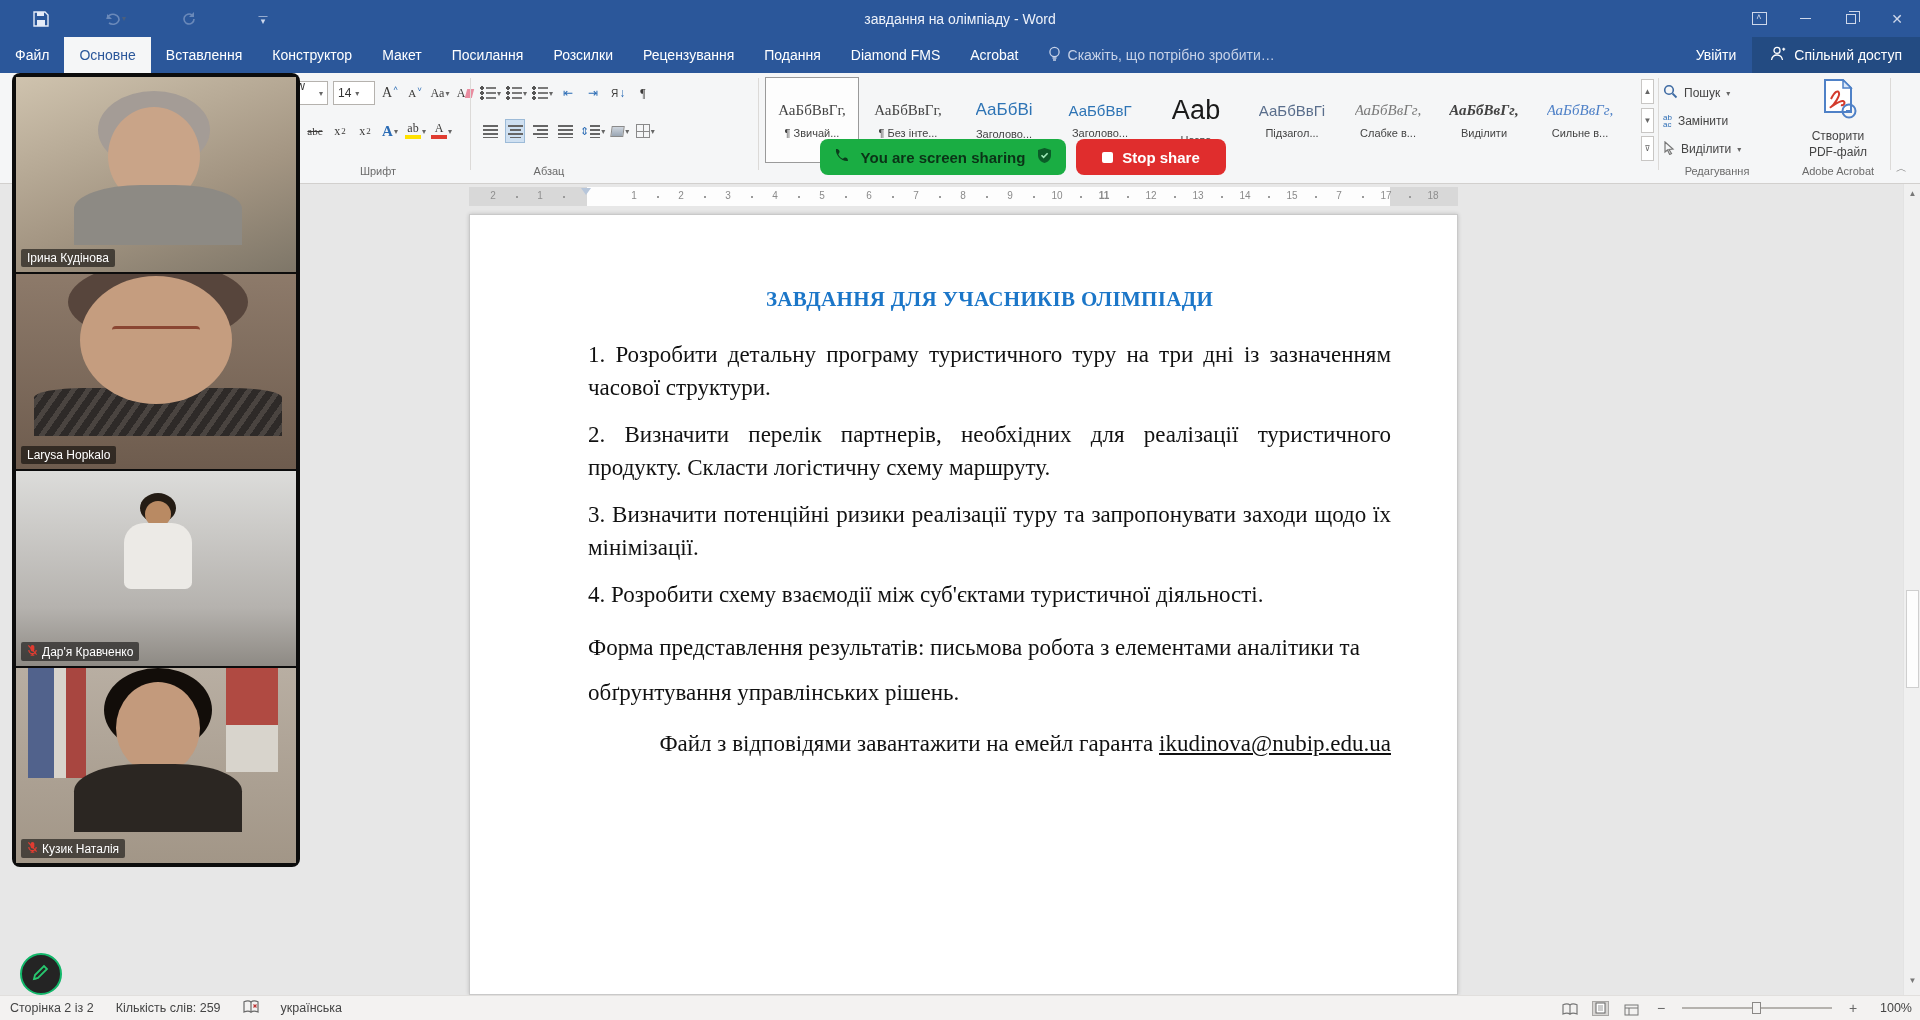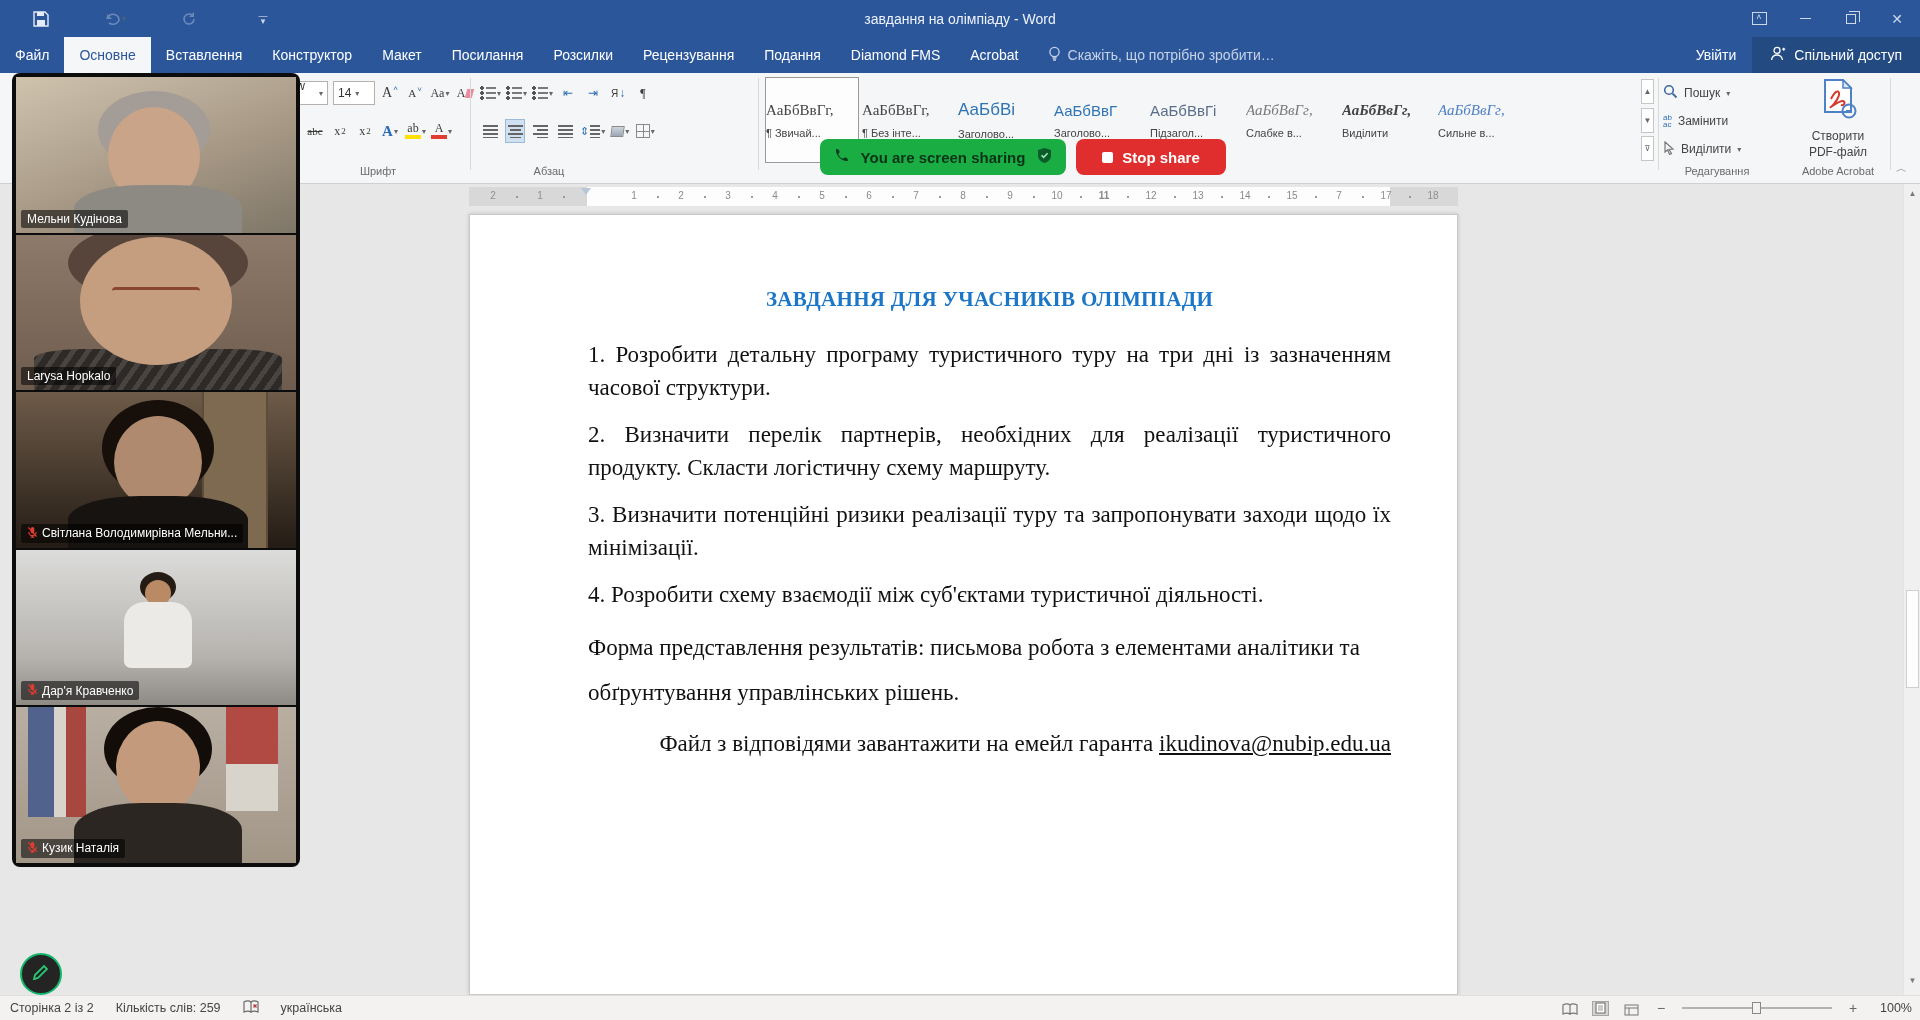"АаБбВвГг," .stycard { align-items: none -> center }
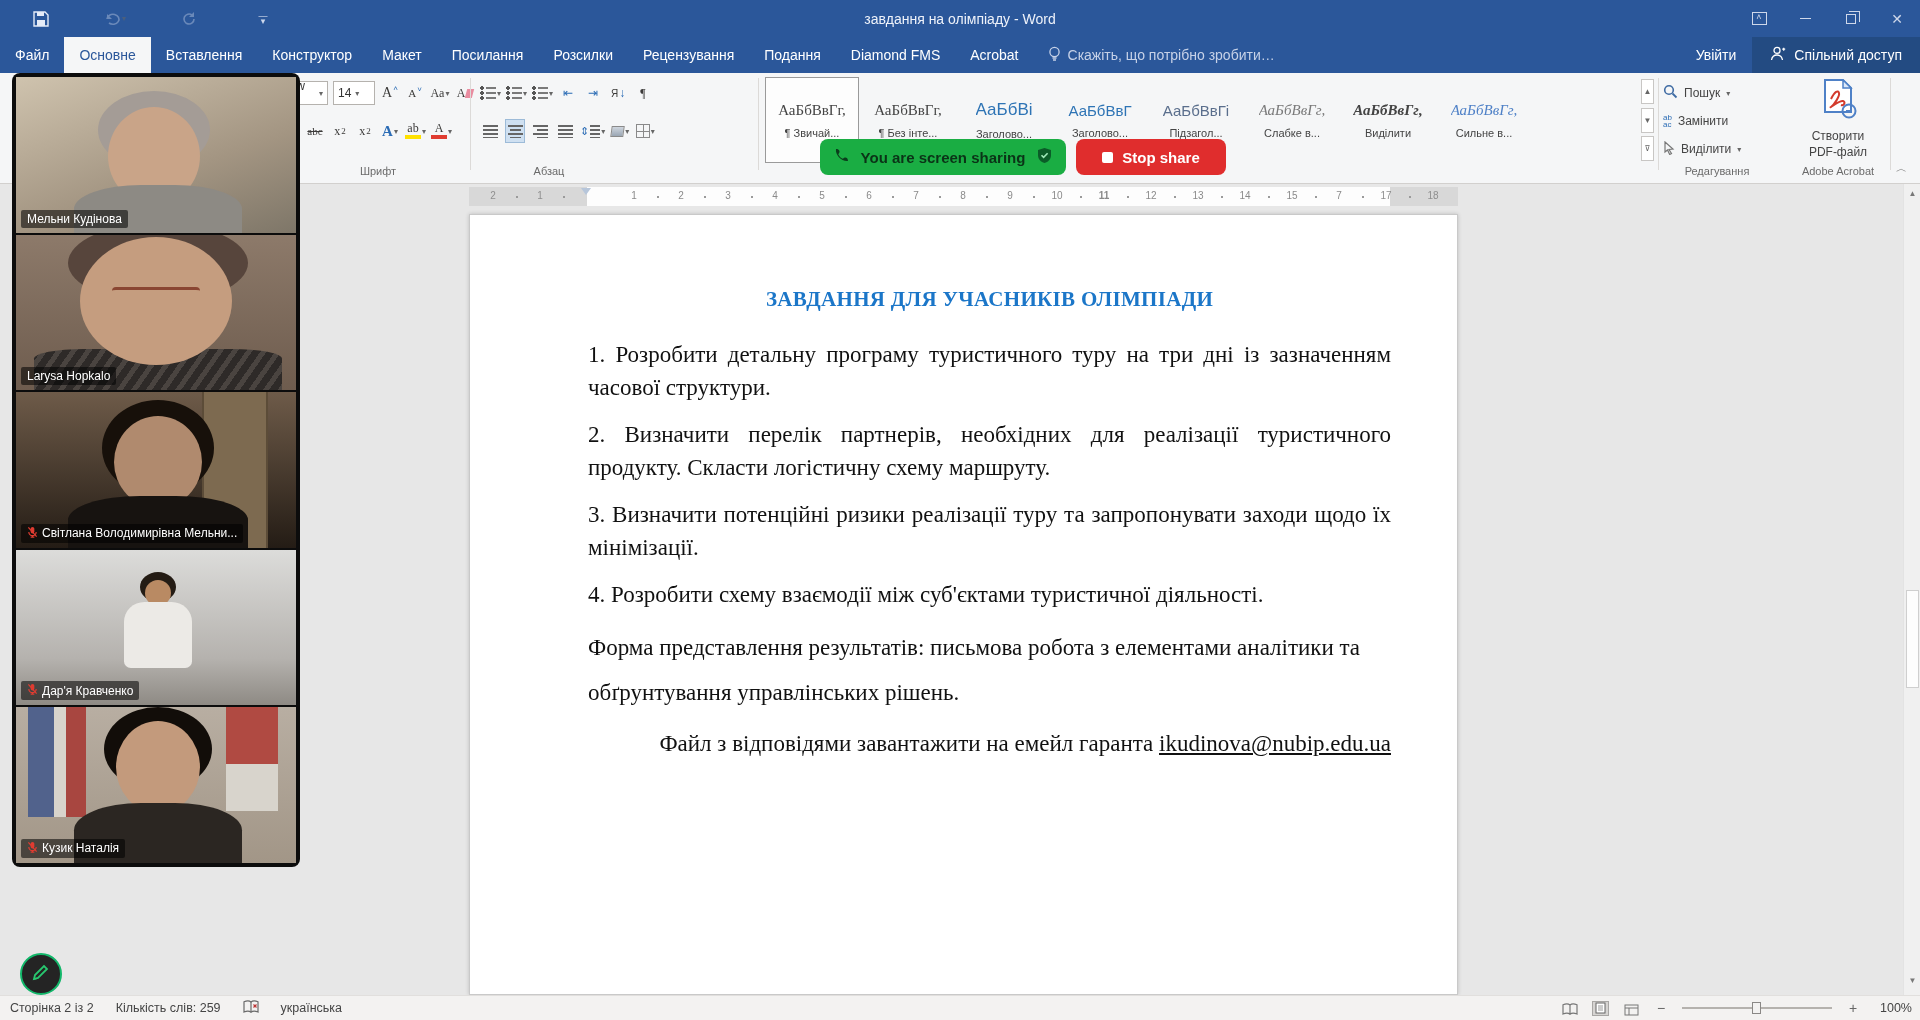"Ааb" div.stycard { html: none -> <div> <div>Ааb</div> <div>Назва</div> </div> }
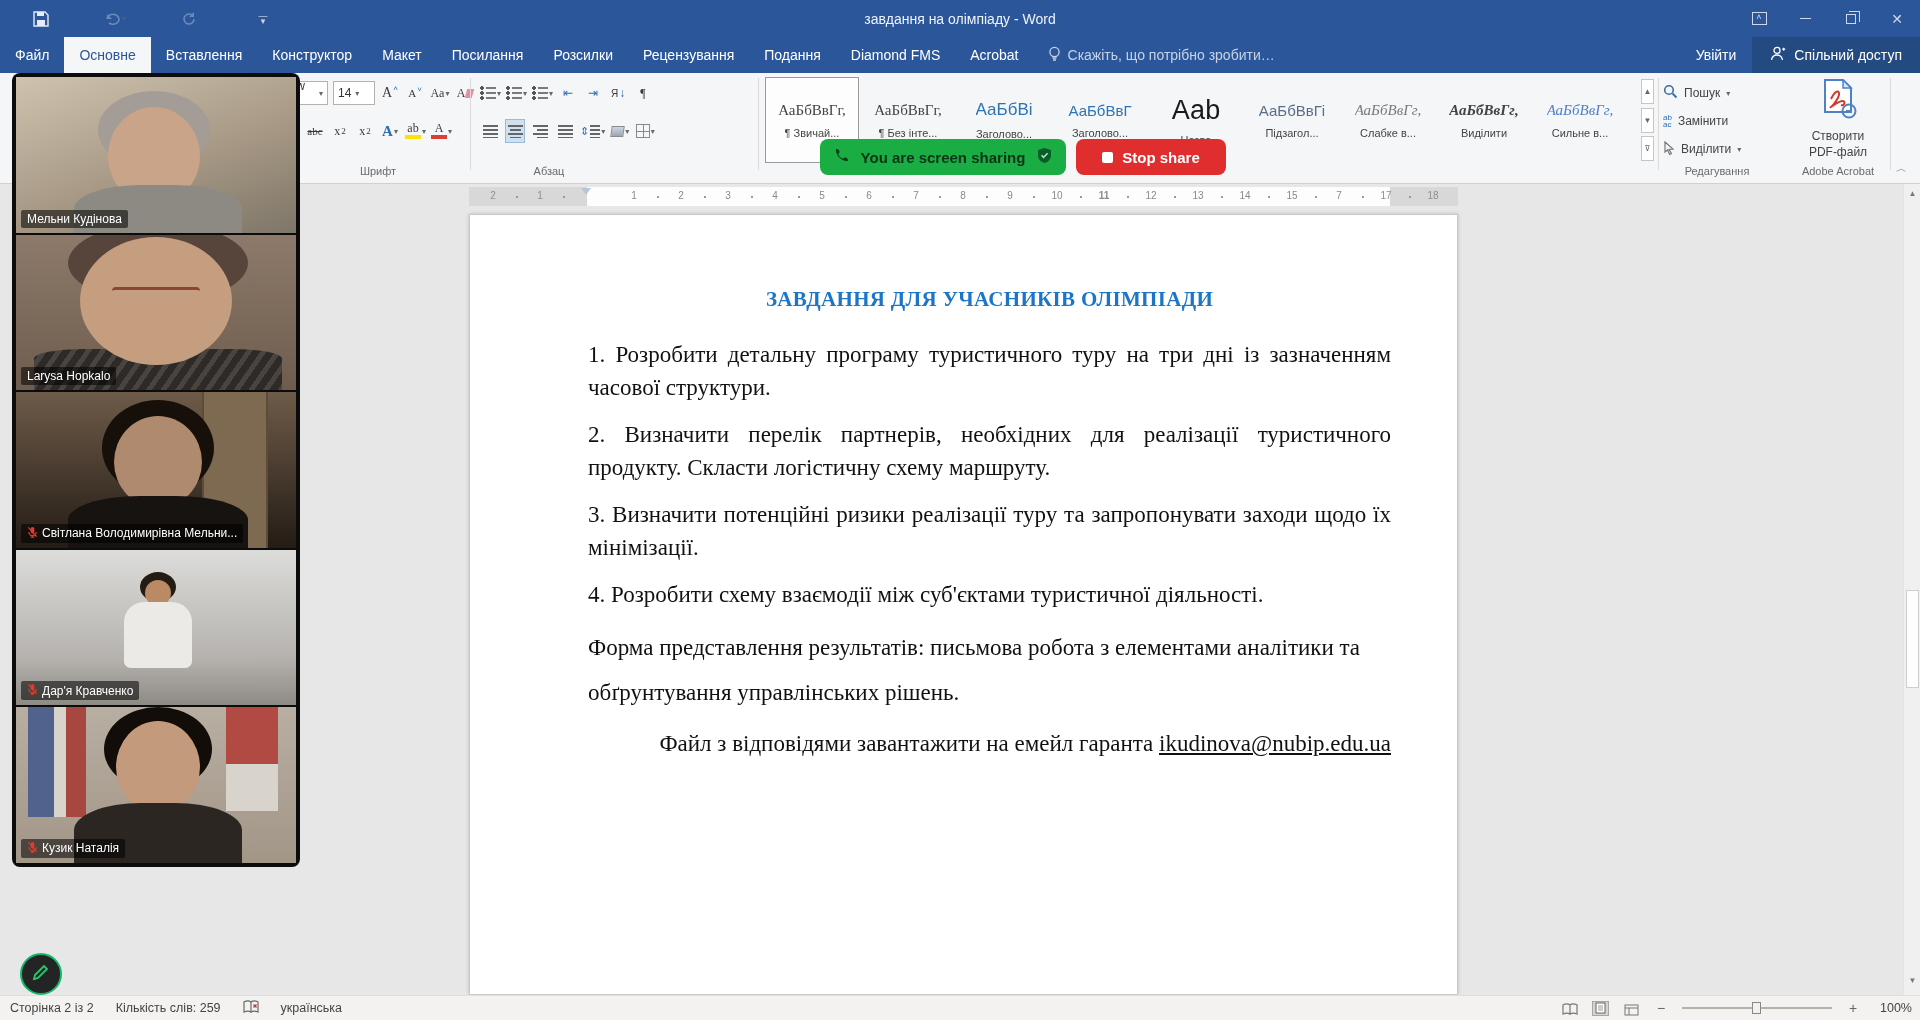"Мельни Кудінова" span { text: Мельни -> Ірина }
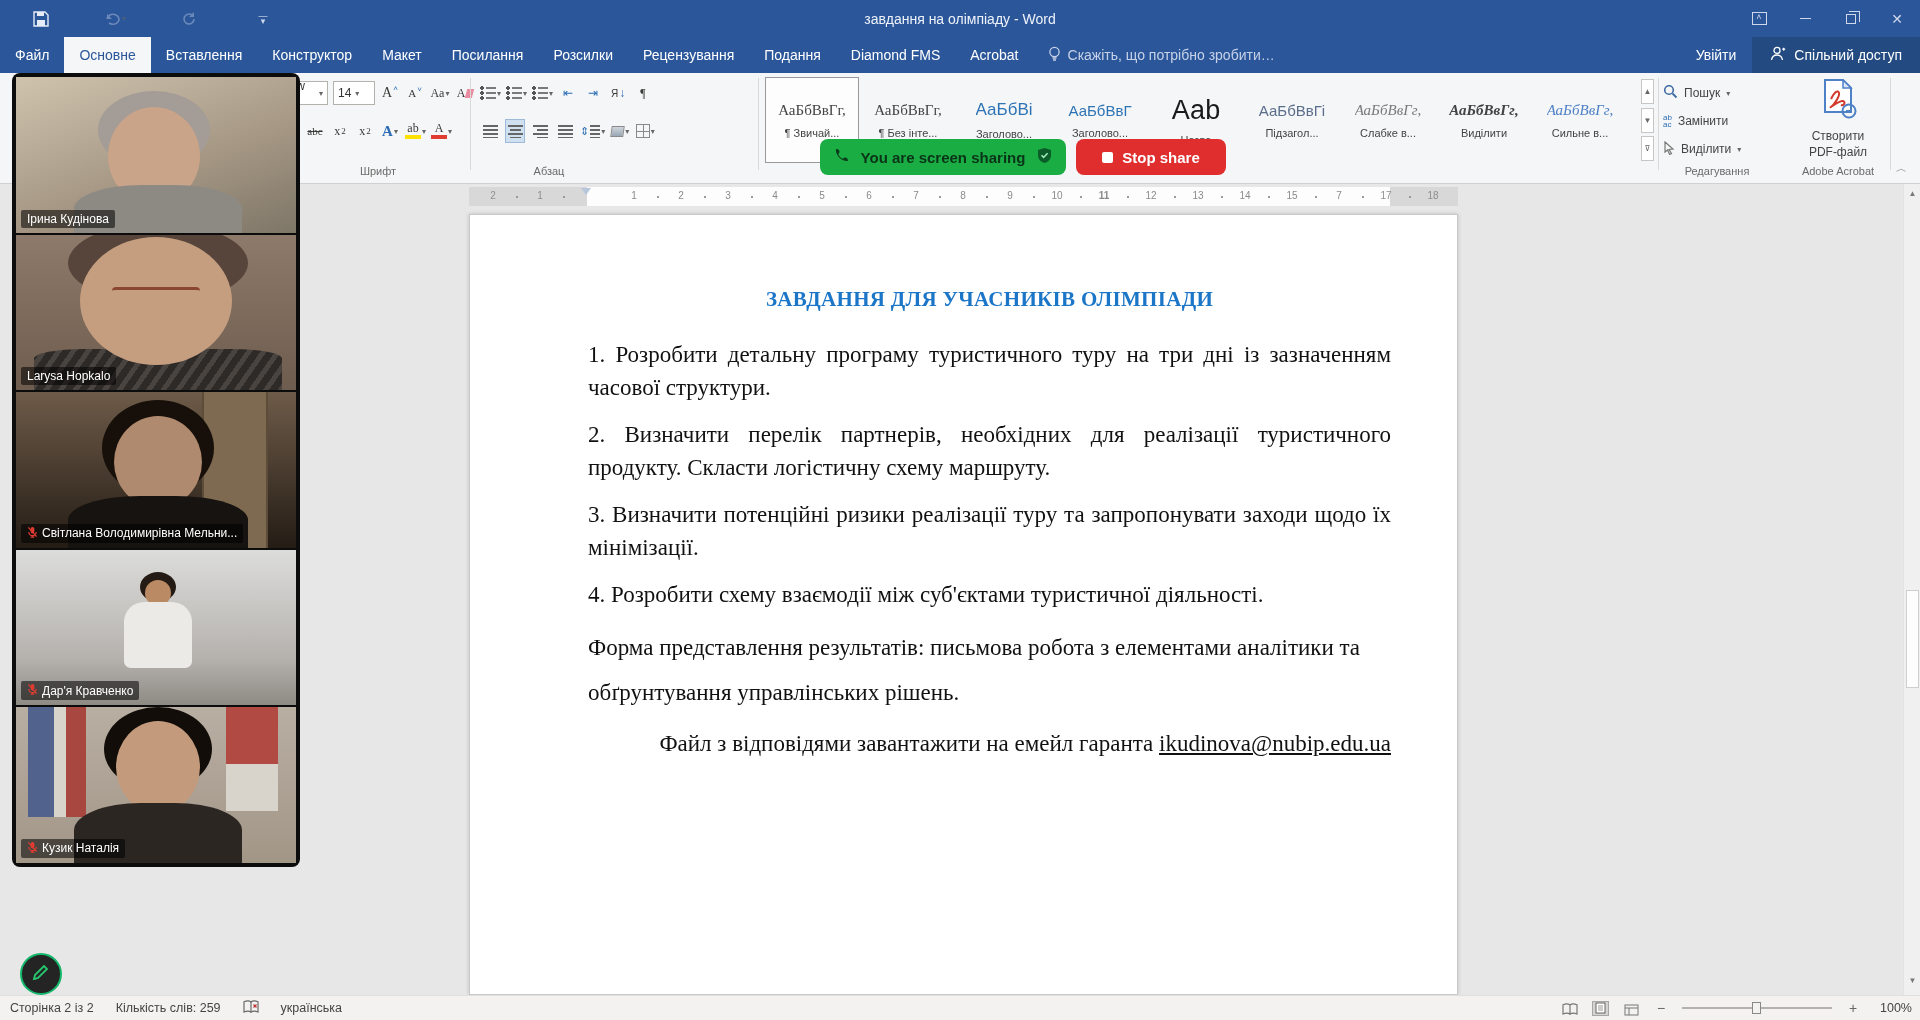"Світлана Володимирівна Мельни..." div.tile { html: <div> <div> <div></div> <div></div> <div></div> <div></div> </div> <div> <span><svg> <rect></rect> <path></path> <path></path> <path></path> </svg></span> <span>Світлана Володимирівна Мельни...</span> </div> </div> -> none }
